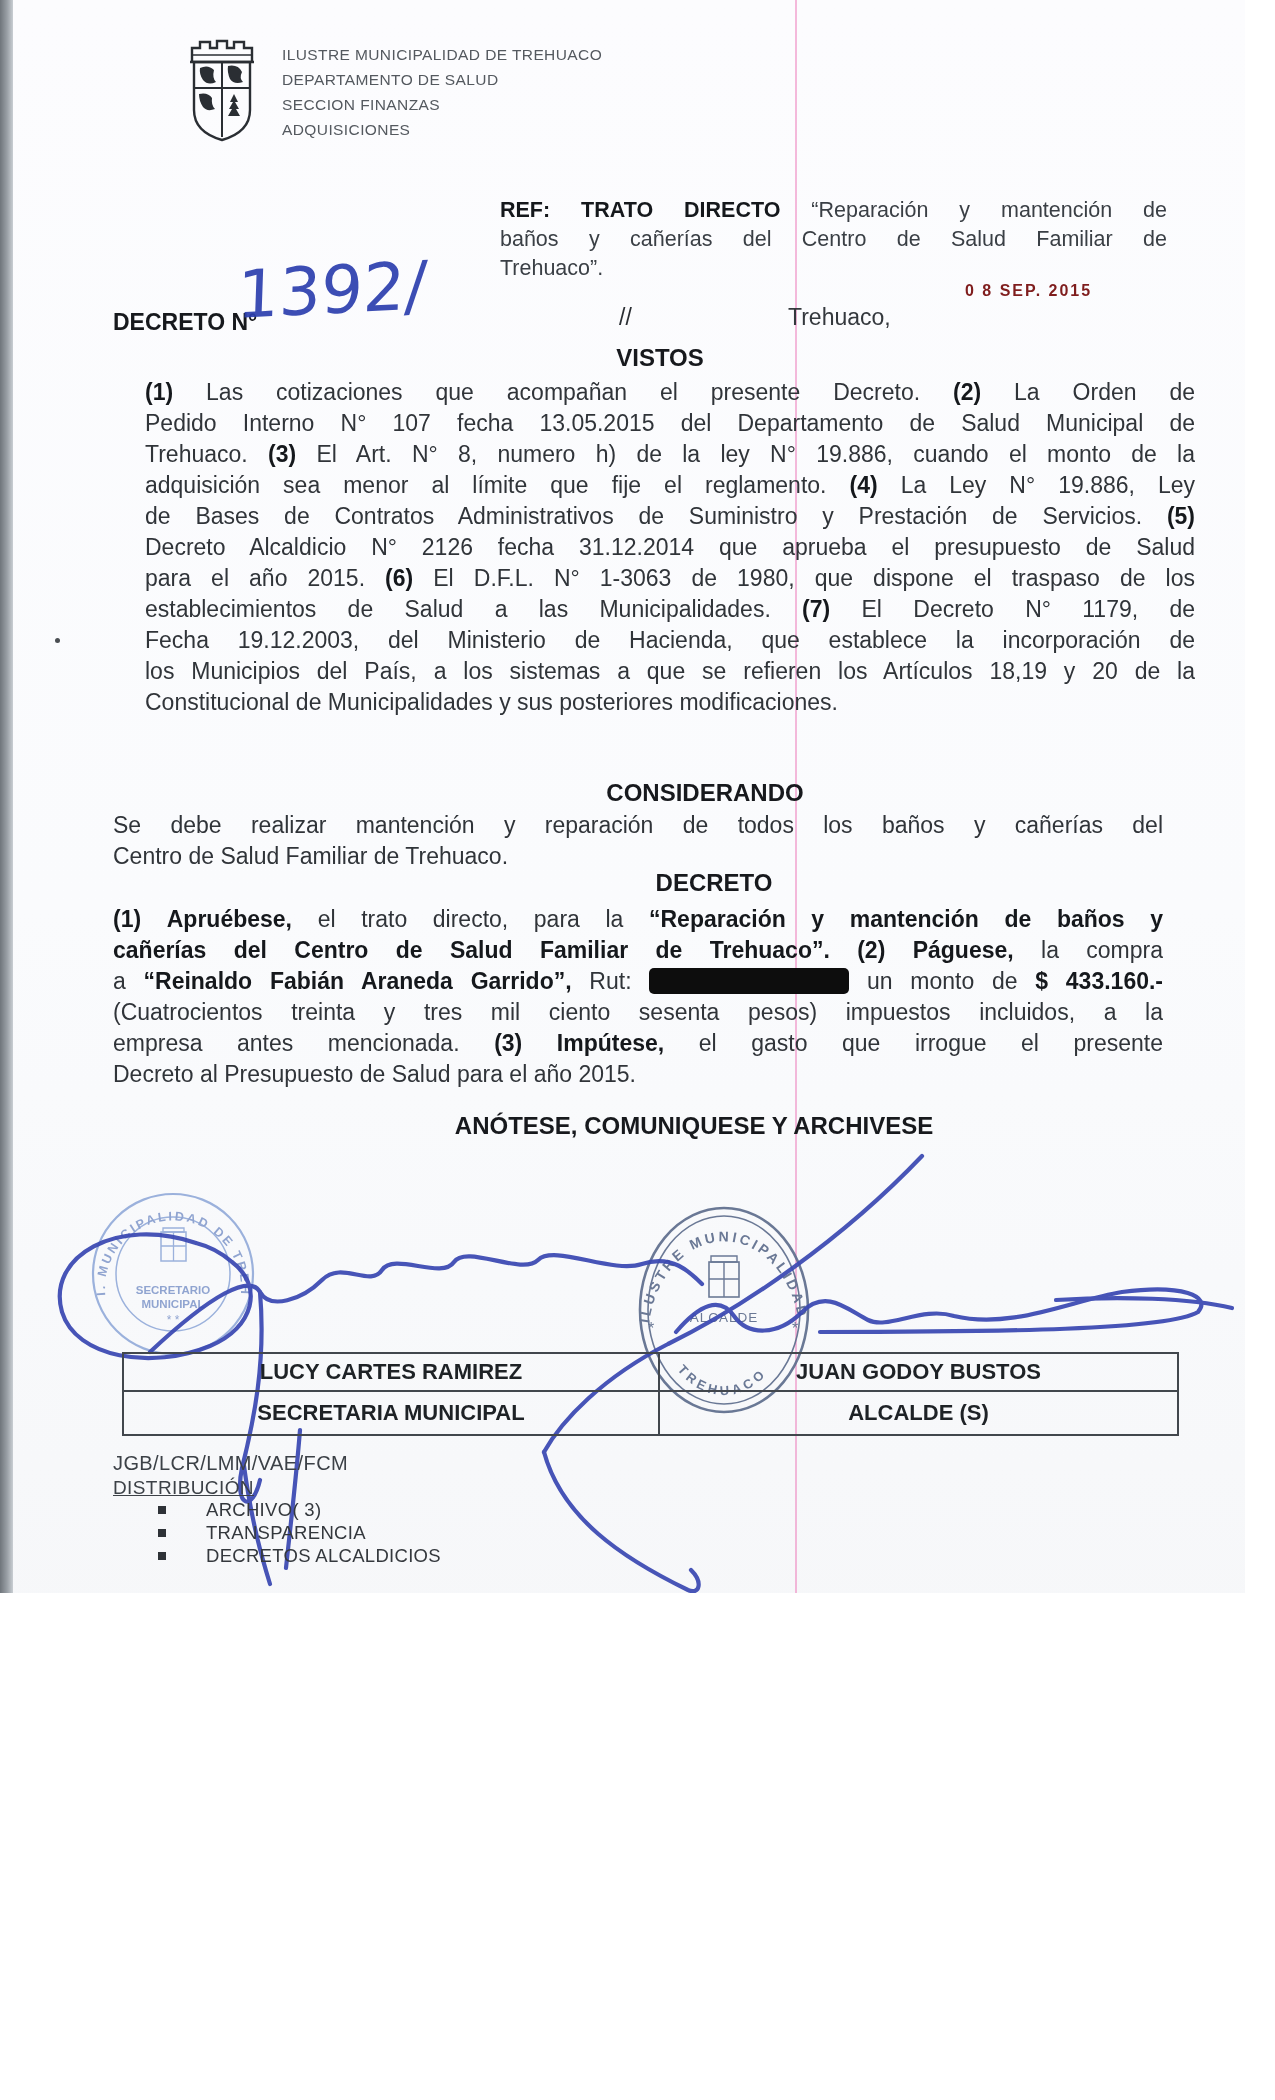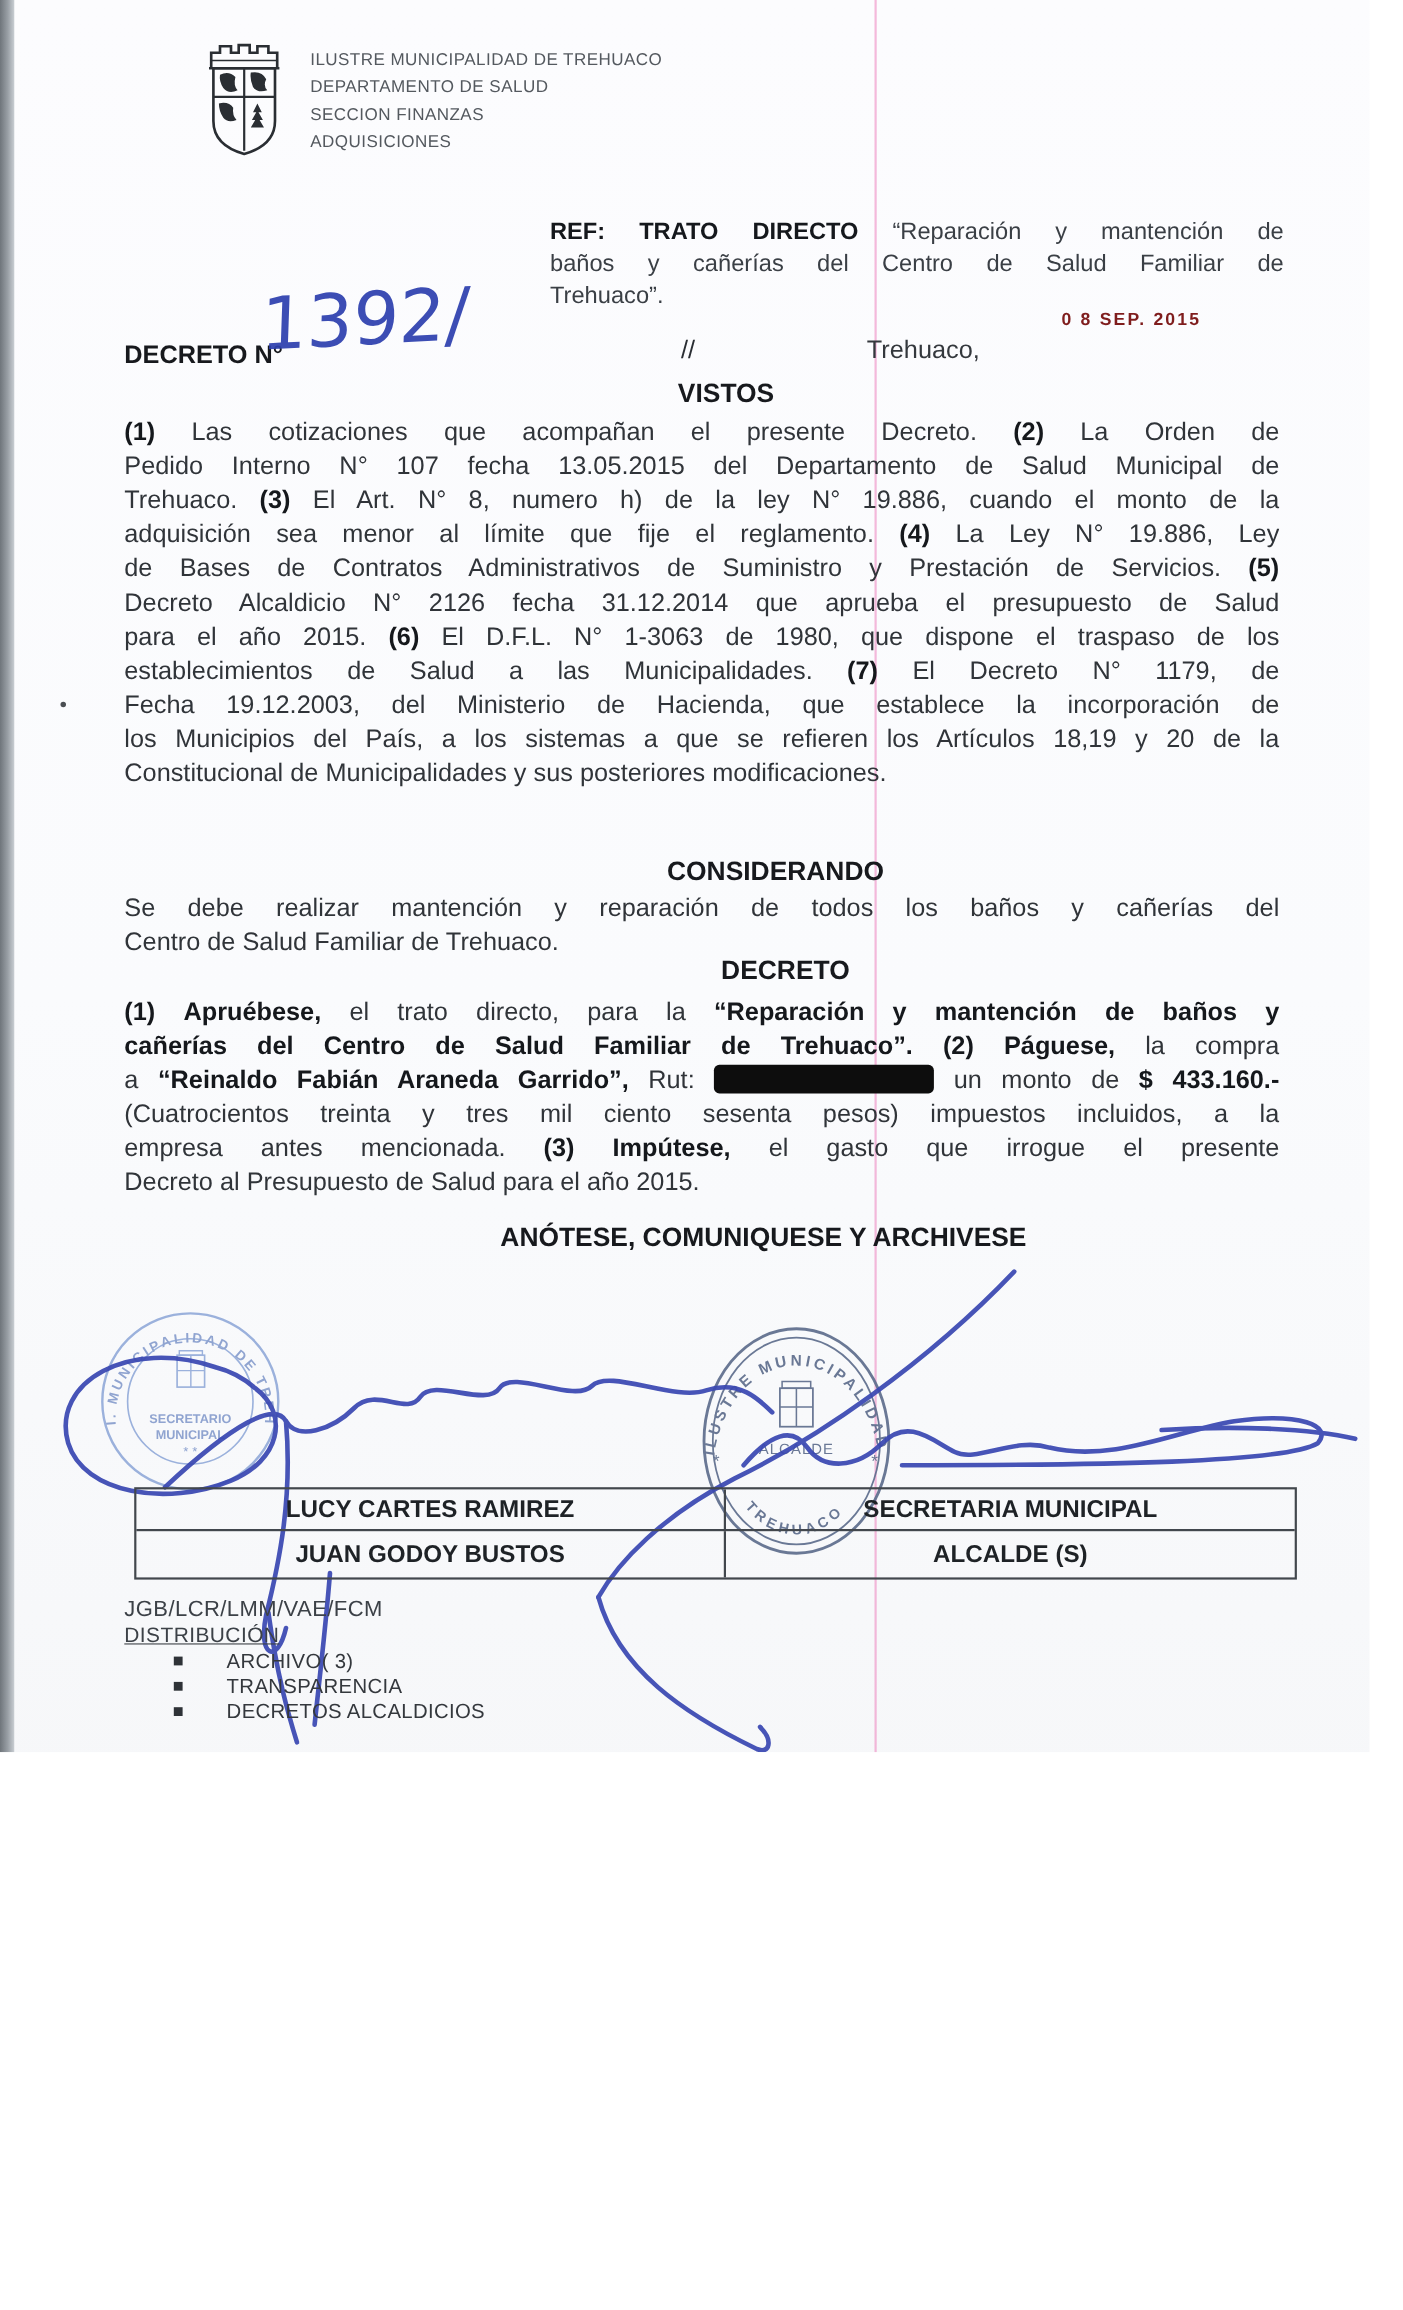"(1) Las cotizaciones que acompañan" div.para { margin-left: none -> 32px }
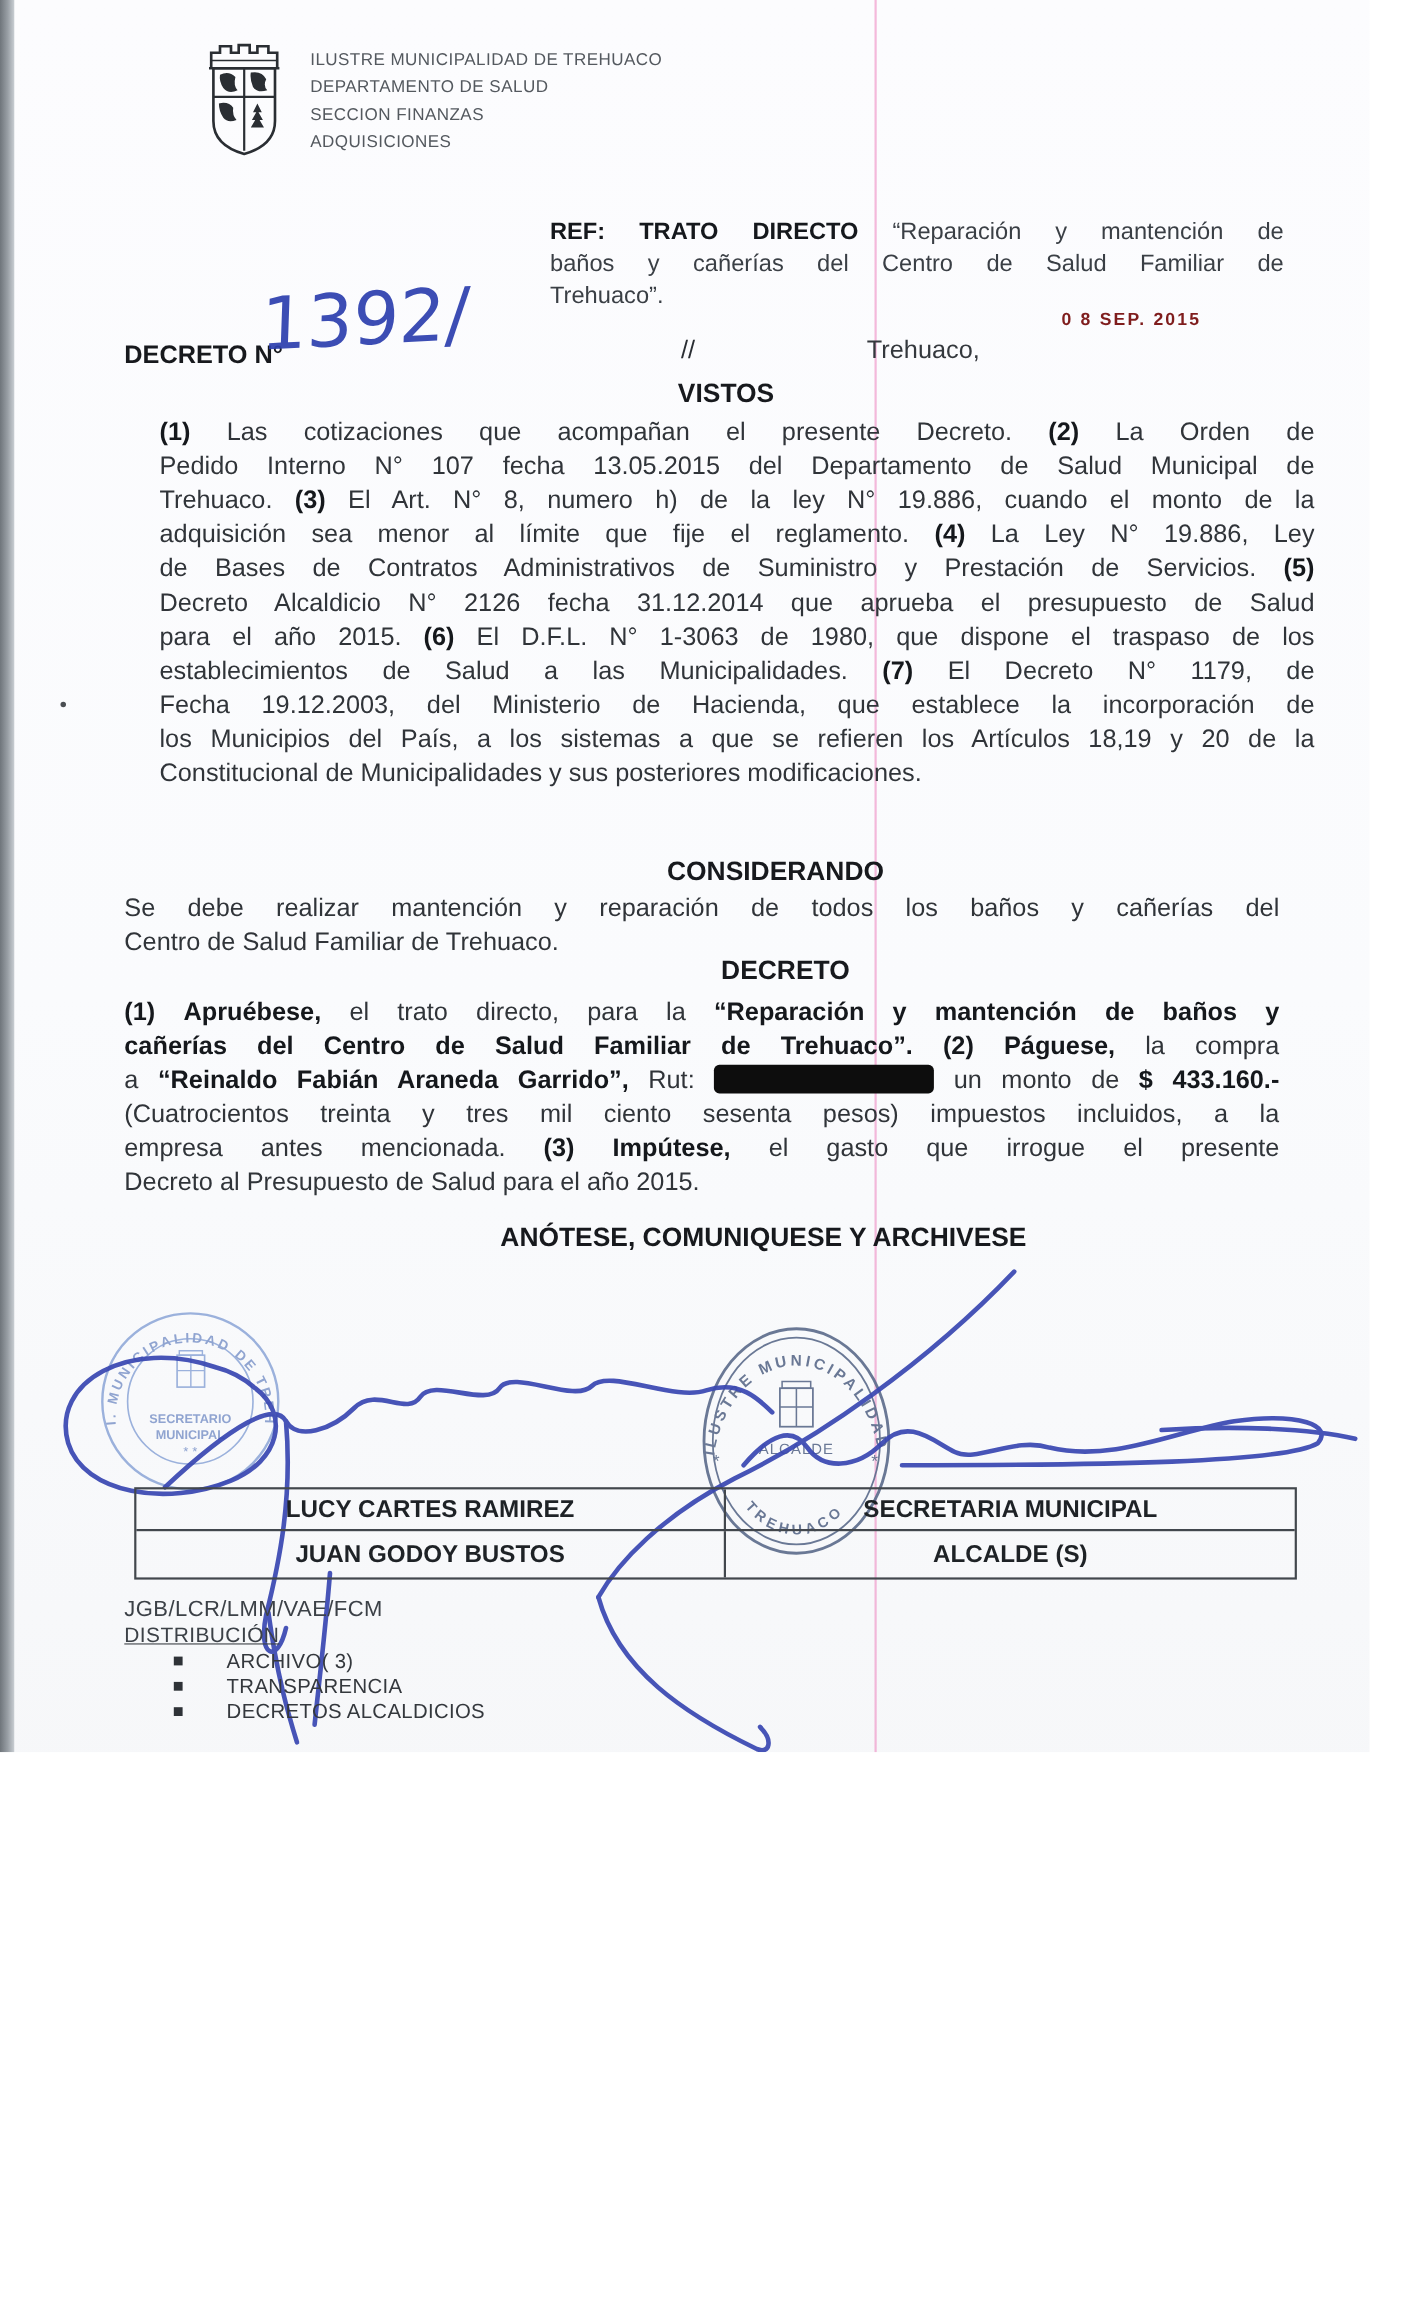"SECRETARIA MUNICIPAL" div.cell { order: before "JUAN GODOY BUSTOS" -> after "JUAN GODOY BUSTOS" }
